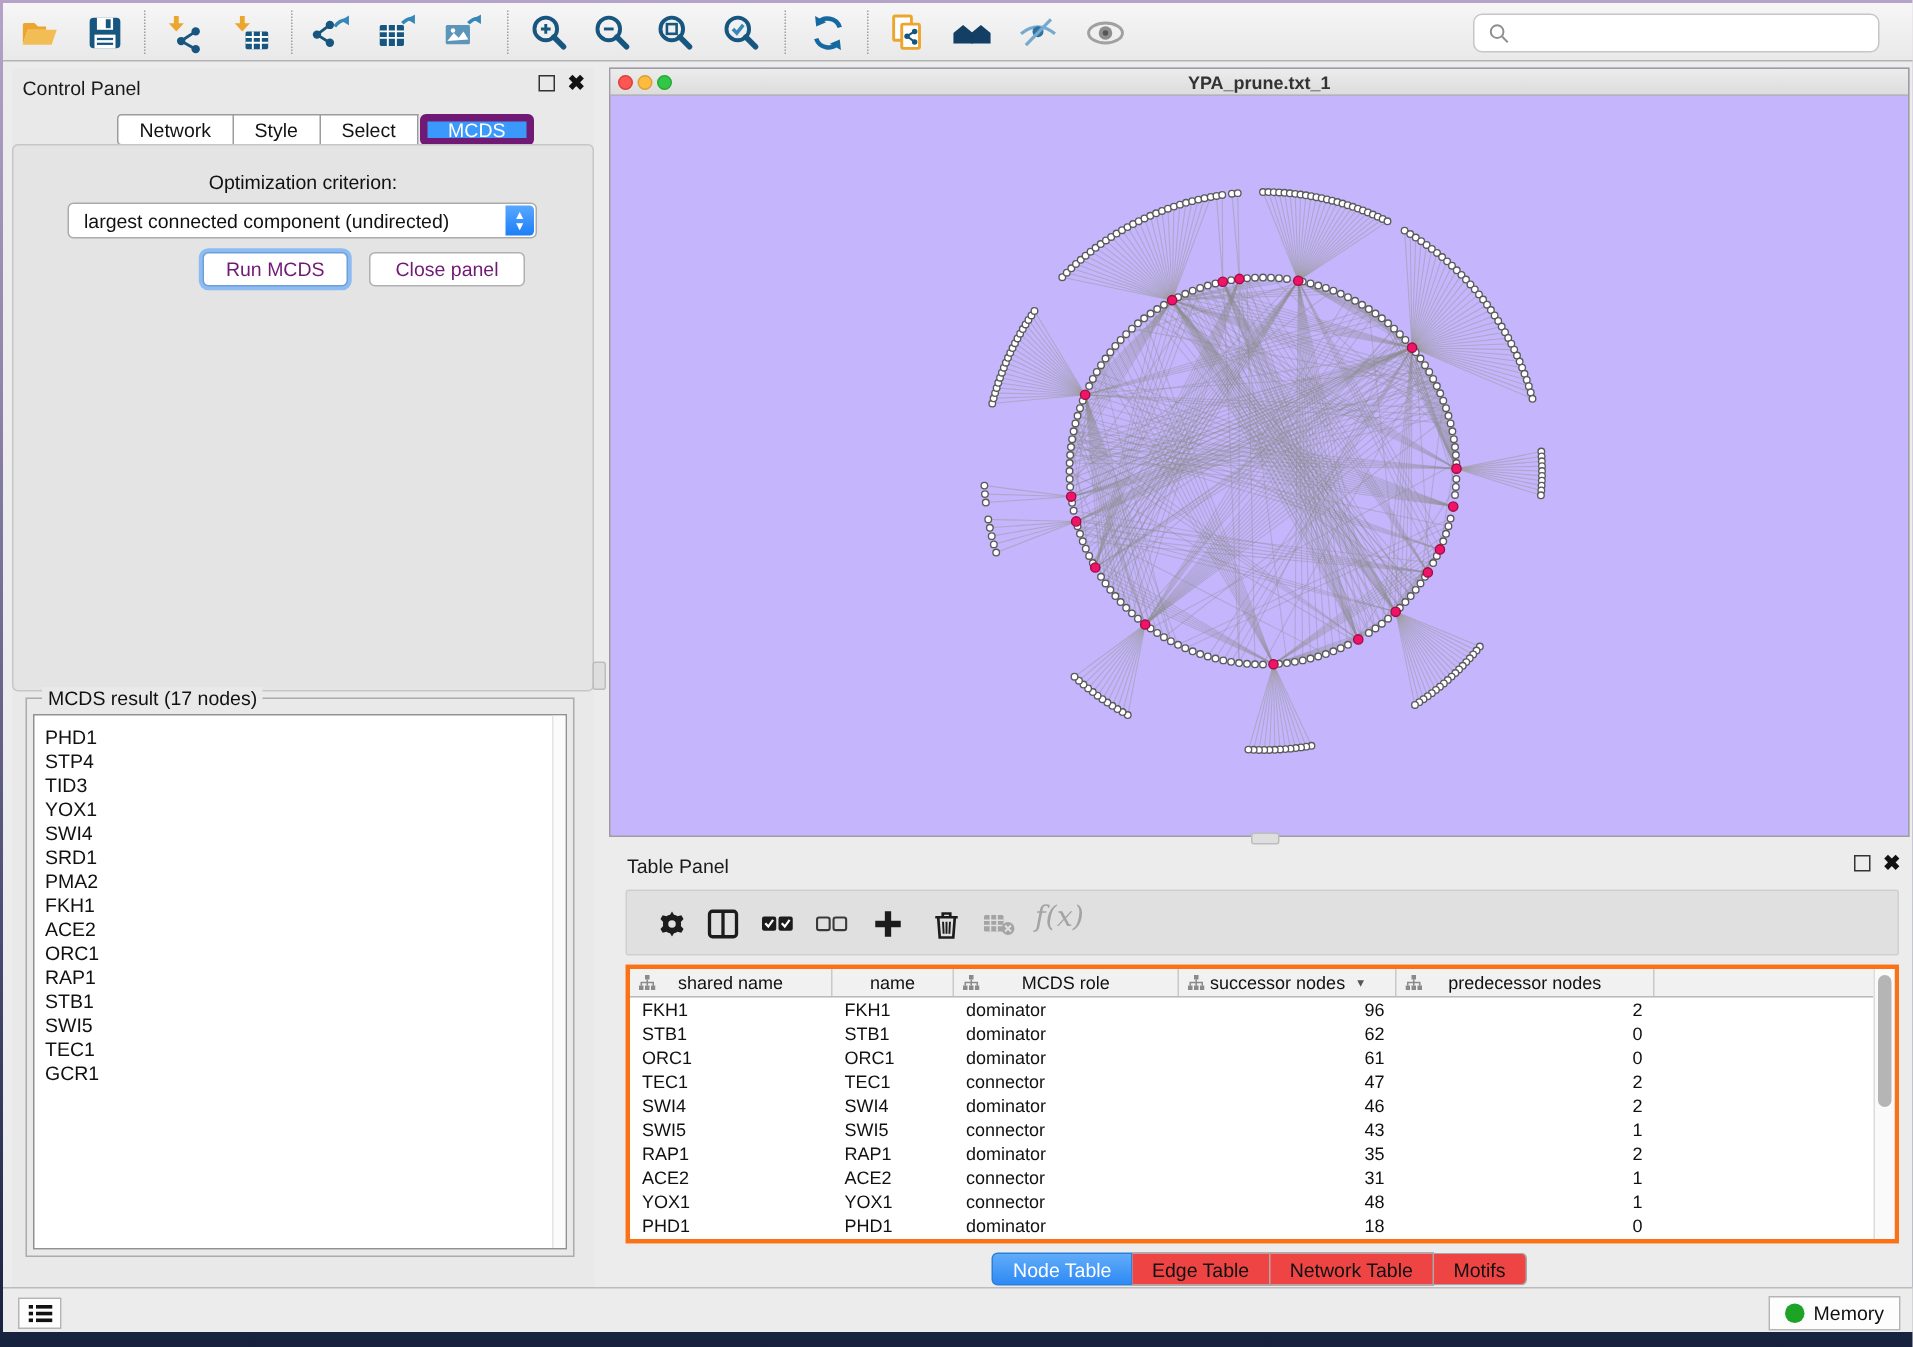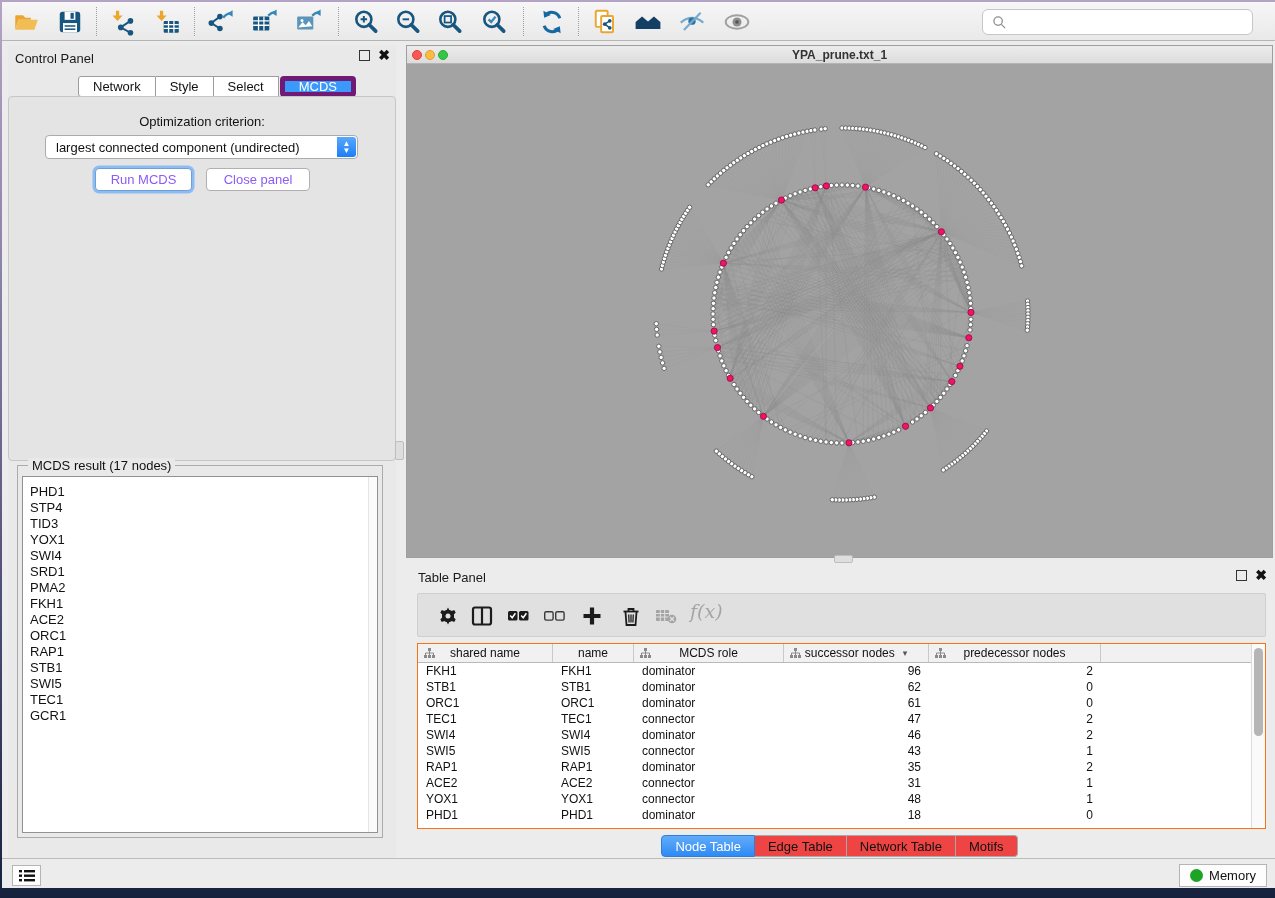"YPA_prune.txt_1" .net-window { background: #a3a3a3 -> #c4b5fd }
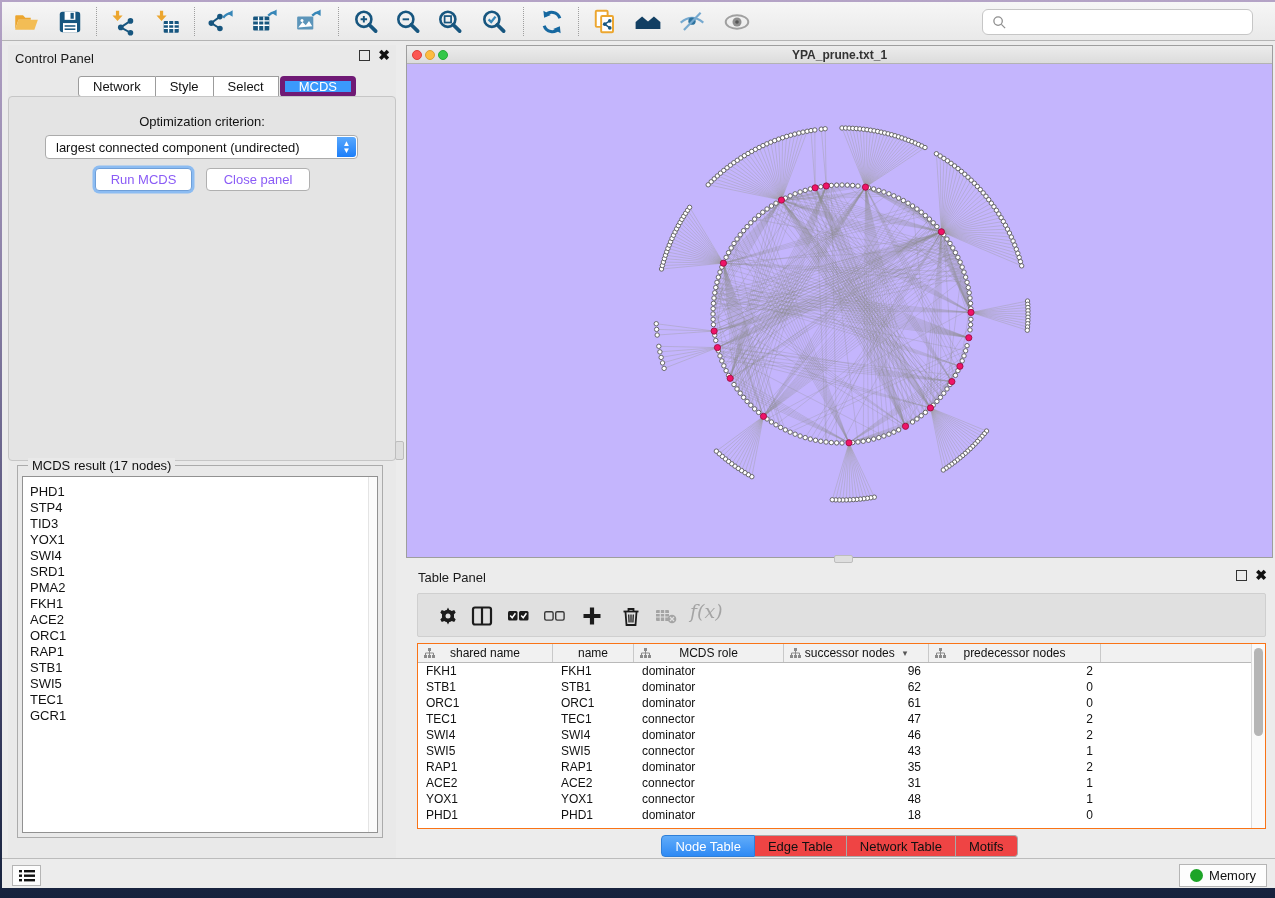"Run MCDS" .mac-btn { color: #8b5cf6 -> #701a75; margin-left: none -> 40px }
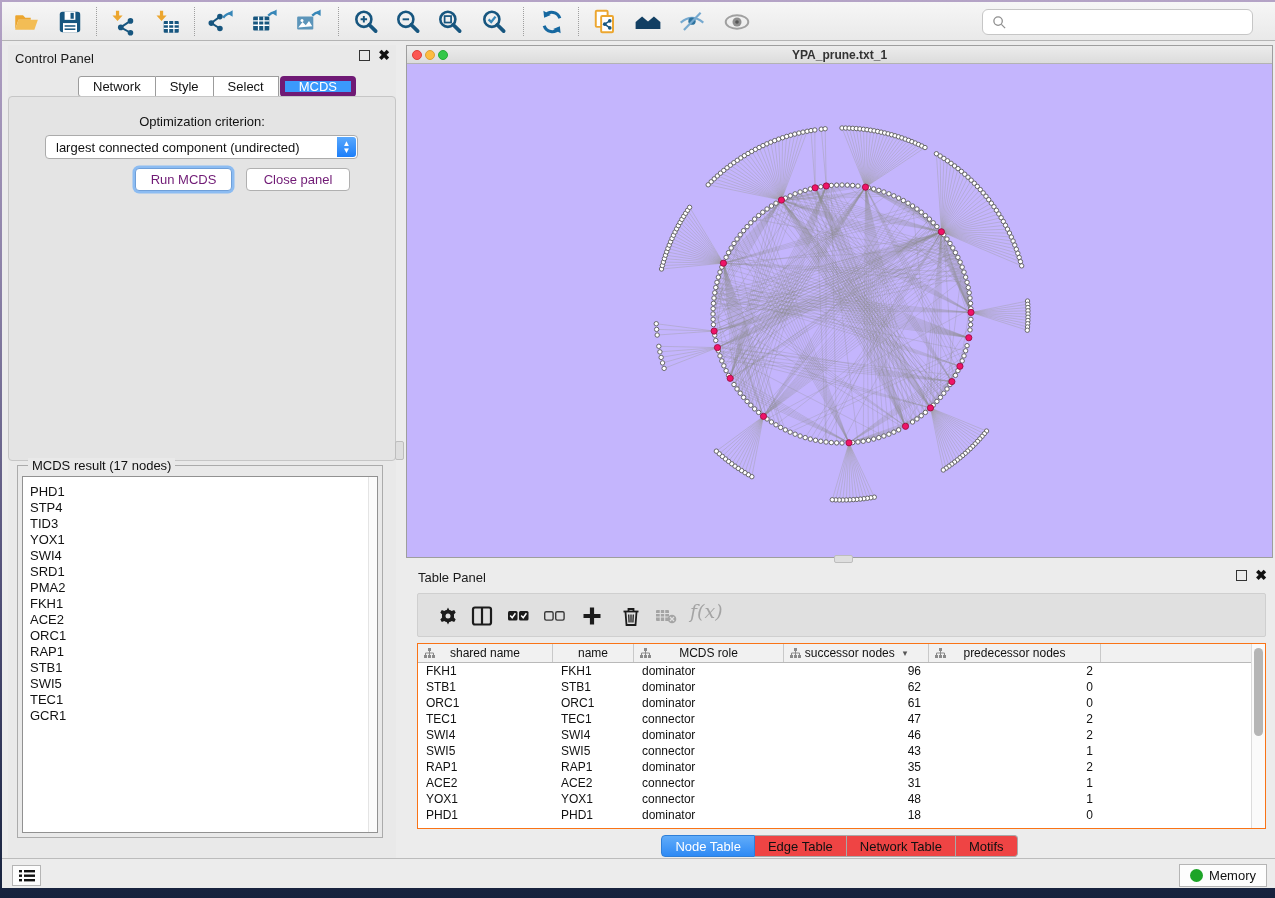"shared name" .table-wrap { border: 1px solid #f97316 -> 3px solid #f97316 }
